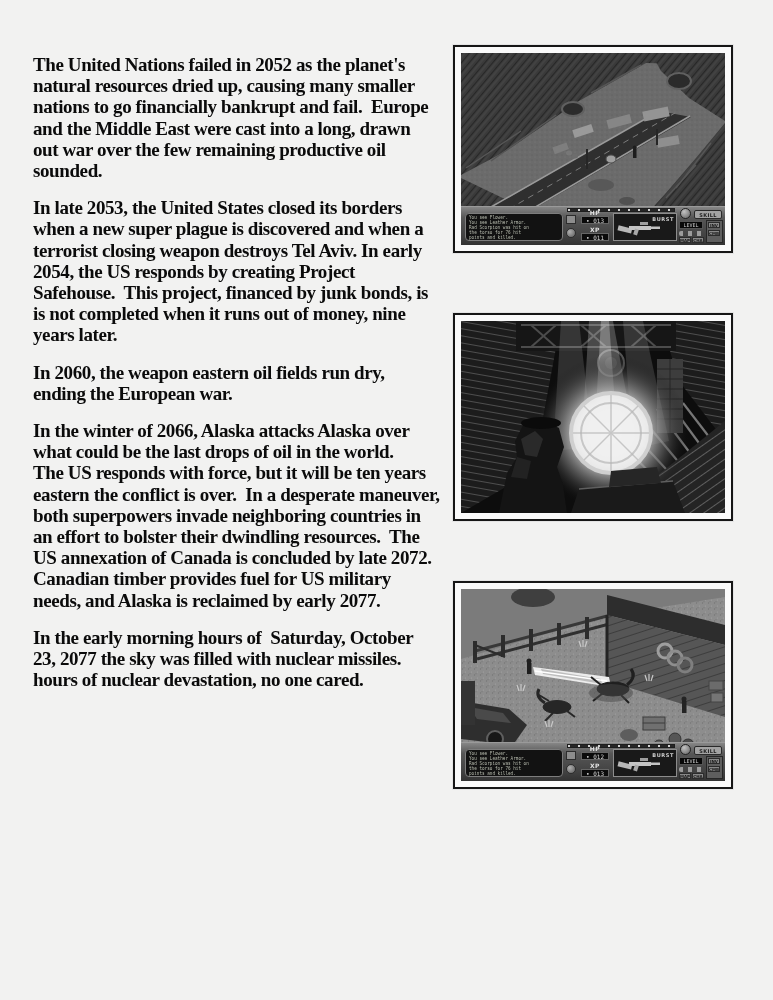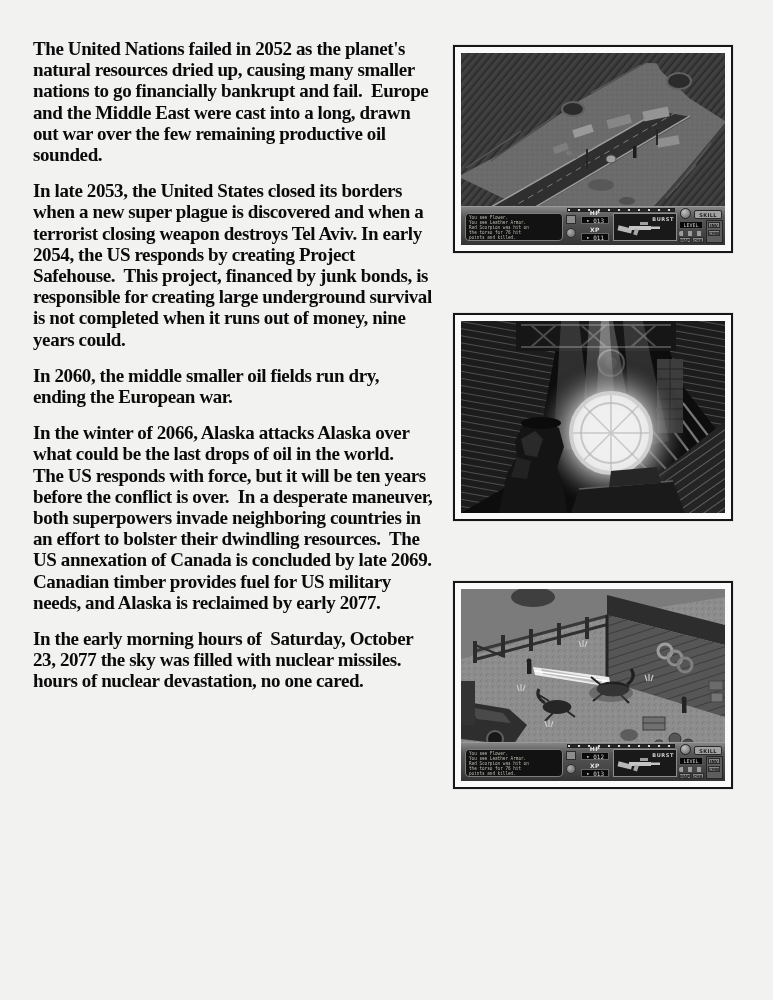"The United Nations failed in" .para { margin: 0 0 15px 0 -> 16px 0 15px 0 }
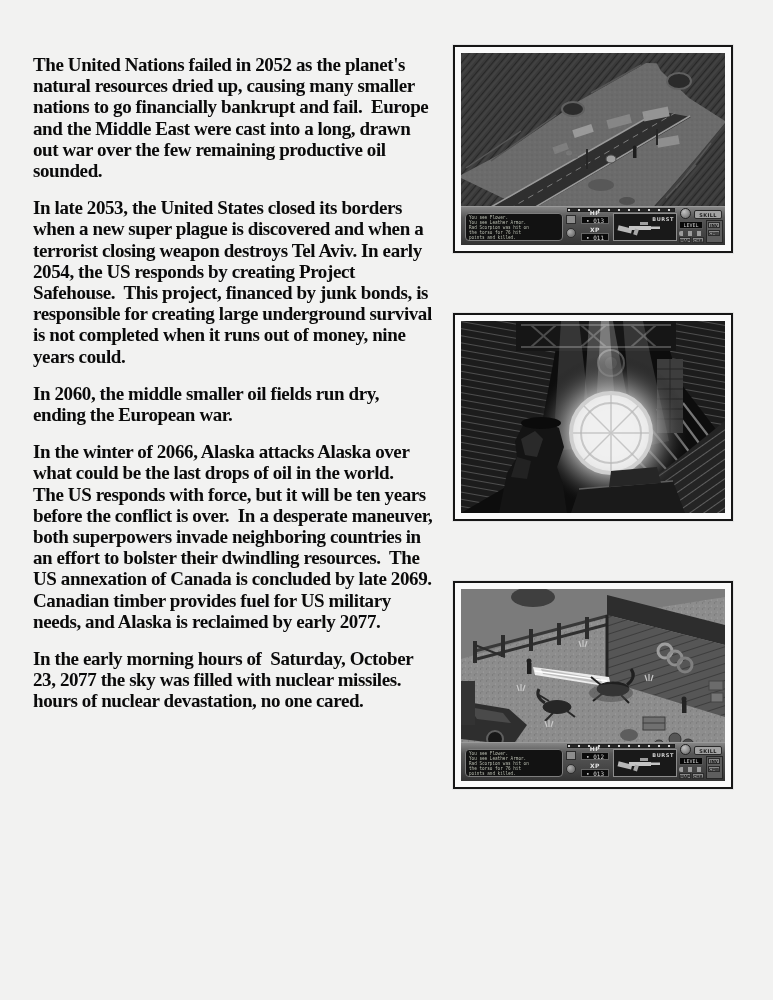"responsible for creating large" div.line { html: <div>responsible for creating large underground survival</div> -> none }
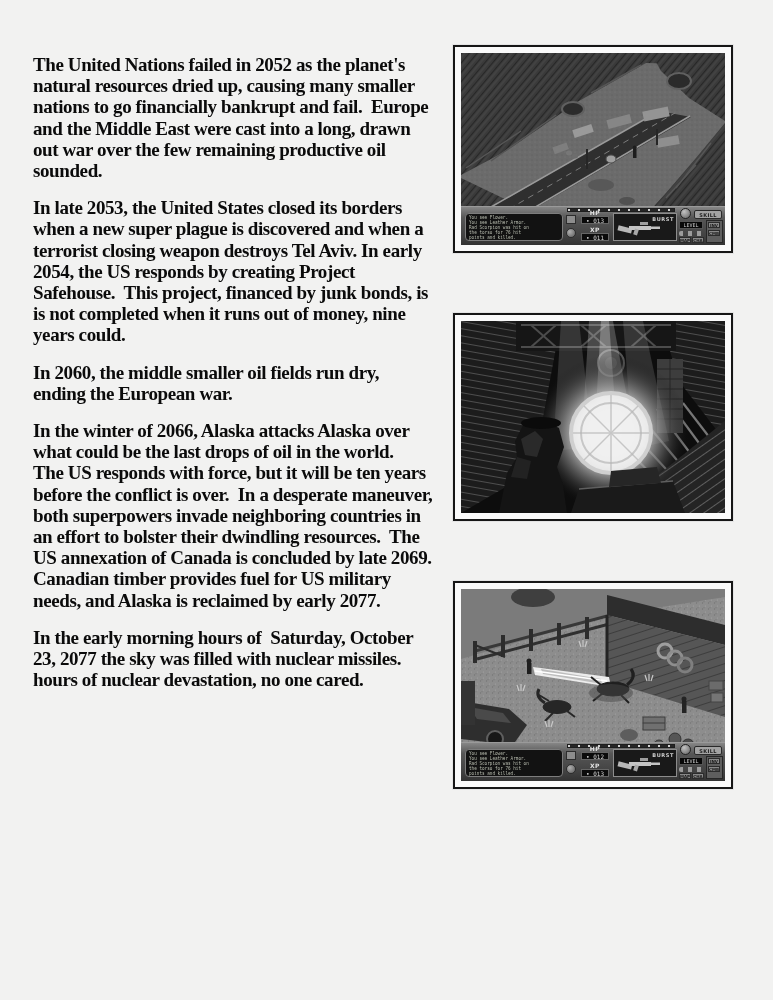"years could." div.line { text: could -> later }
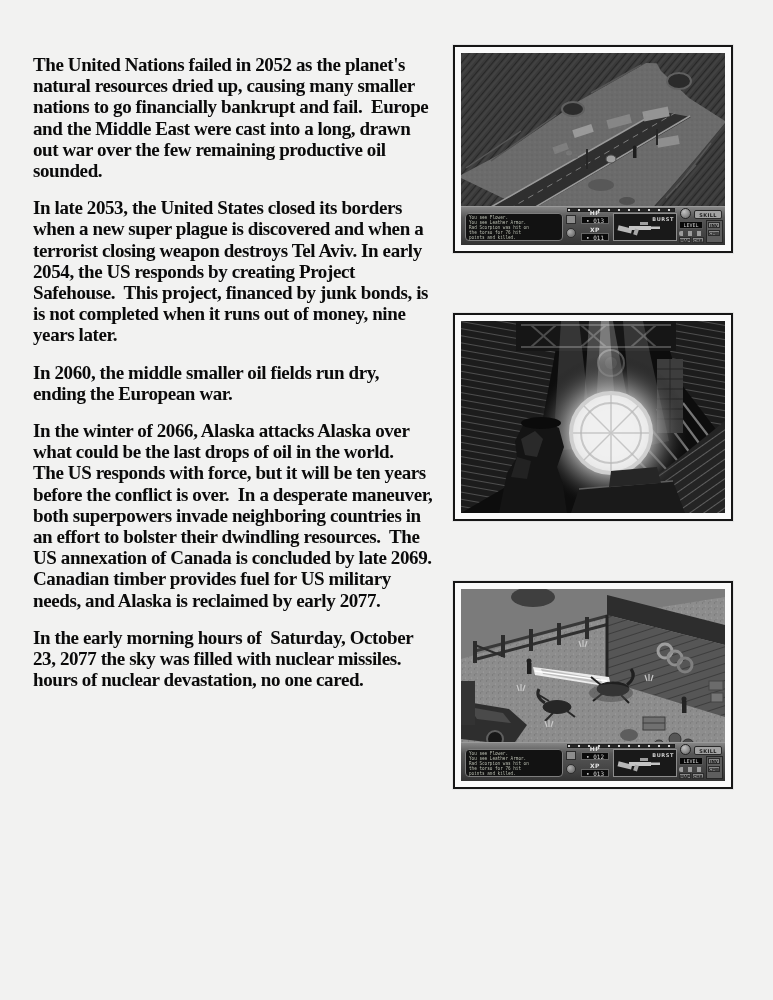"In 2060, the middle smaller" div.line { text: middle smaller -> weapon eastern }
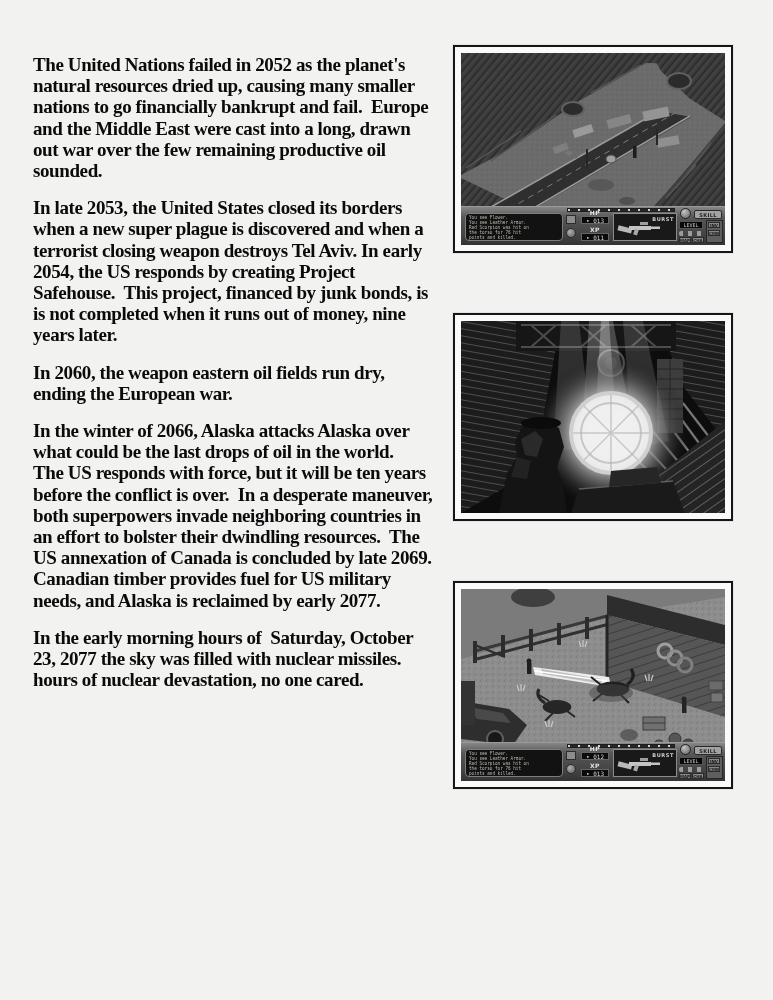"before the conflict is over." div.line { text: before -> eastern }
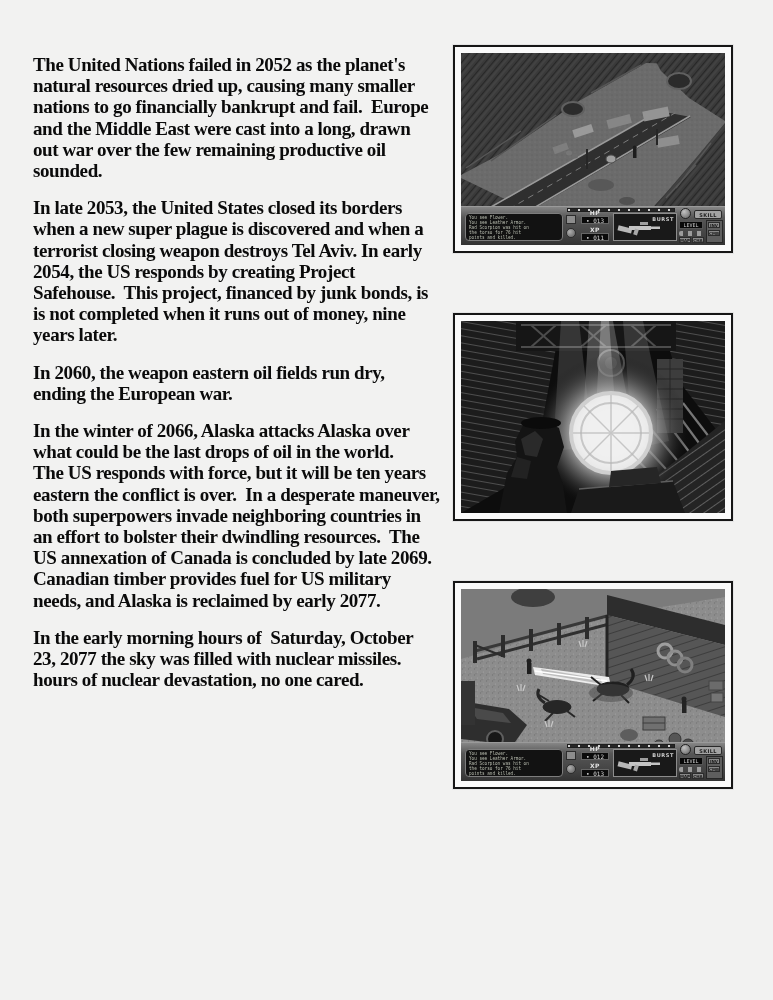"US annexation of Canada is" div.line { text: 2069 -> 2072 }
